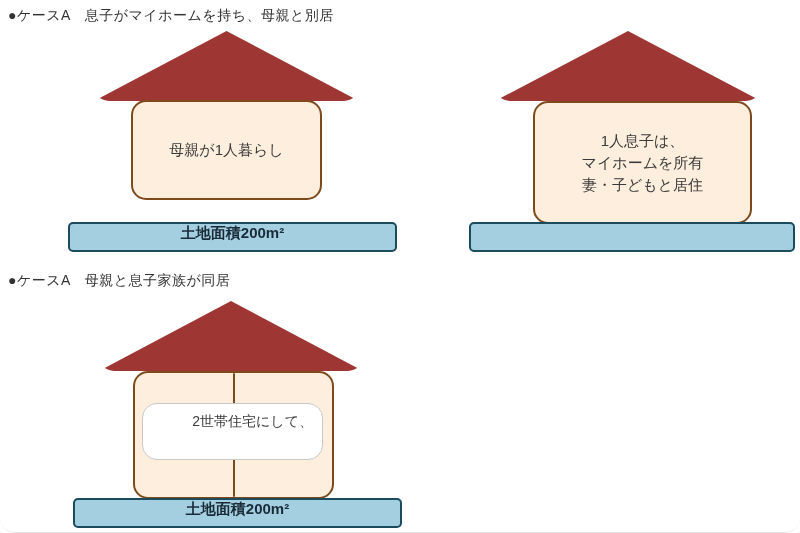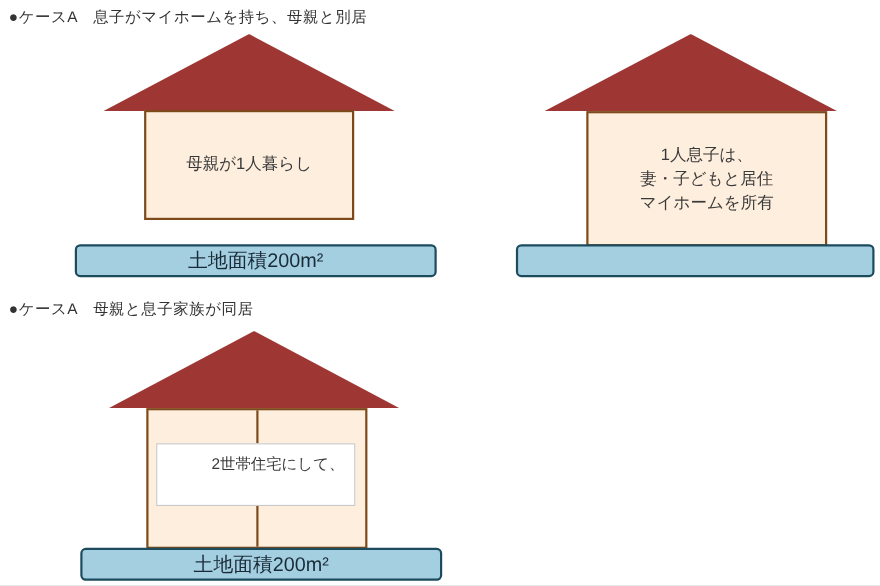"●ケースA 息子がマイホームを持ち、母親と別居" * { border-radius: none -> 15px }
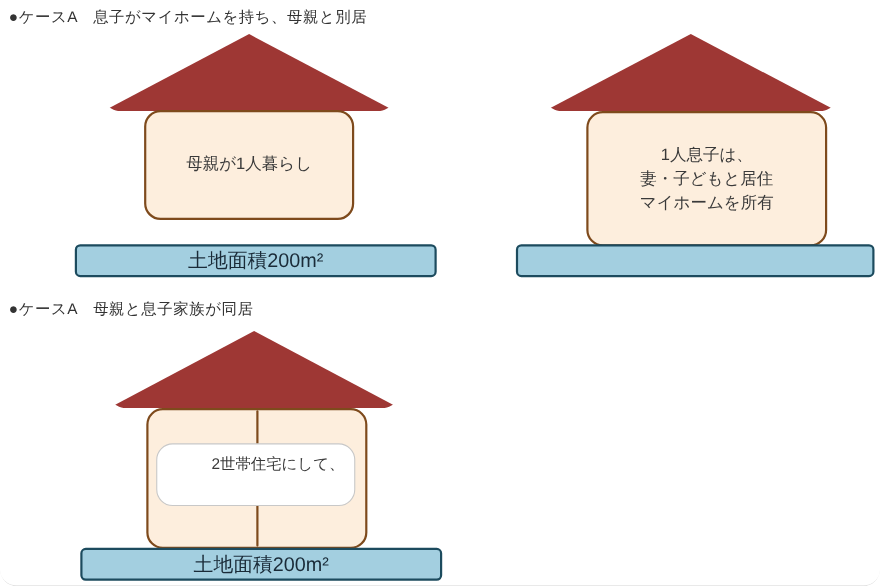"妻・子どもと居住" span { order: before "マイホームを所有" -> after "マイホームを所有" }
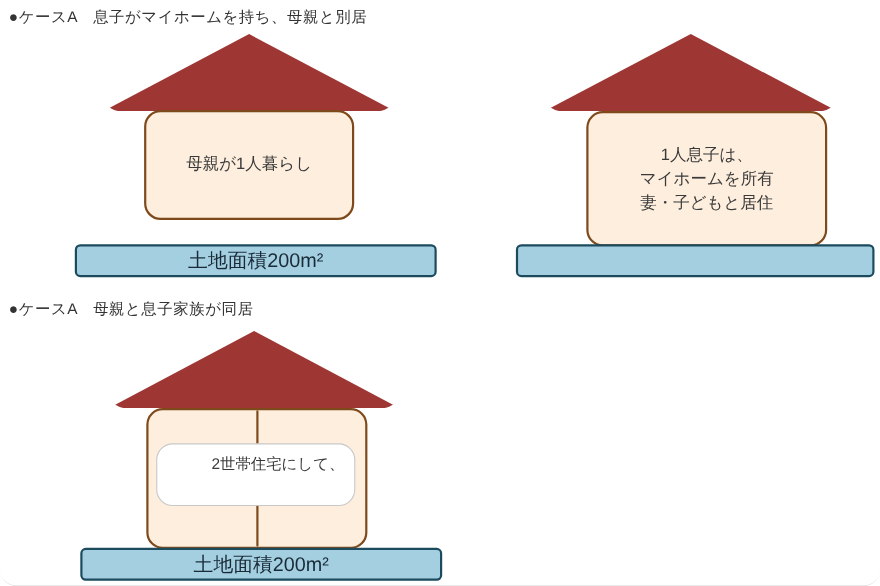"土地面積200m²" .land { align-items: center -> none; font-size: 18px -> 15px; font-weight: none -> bold }
